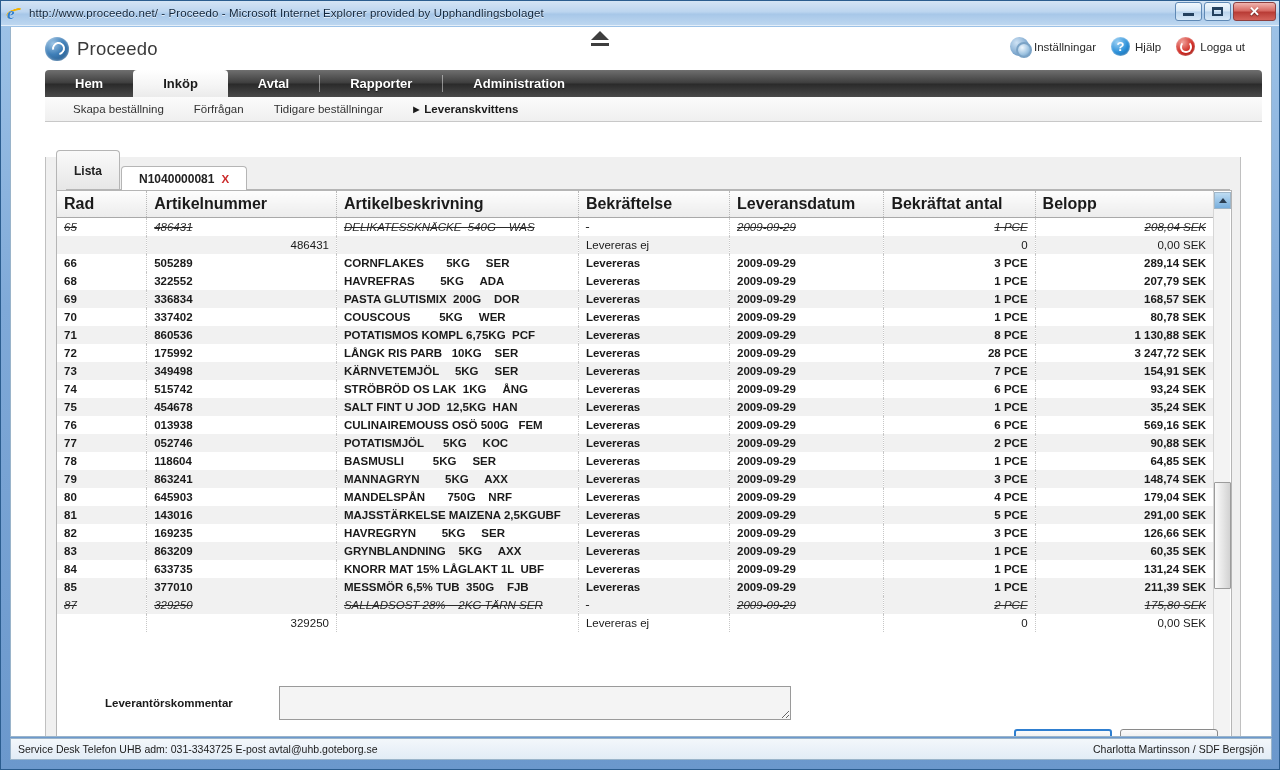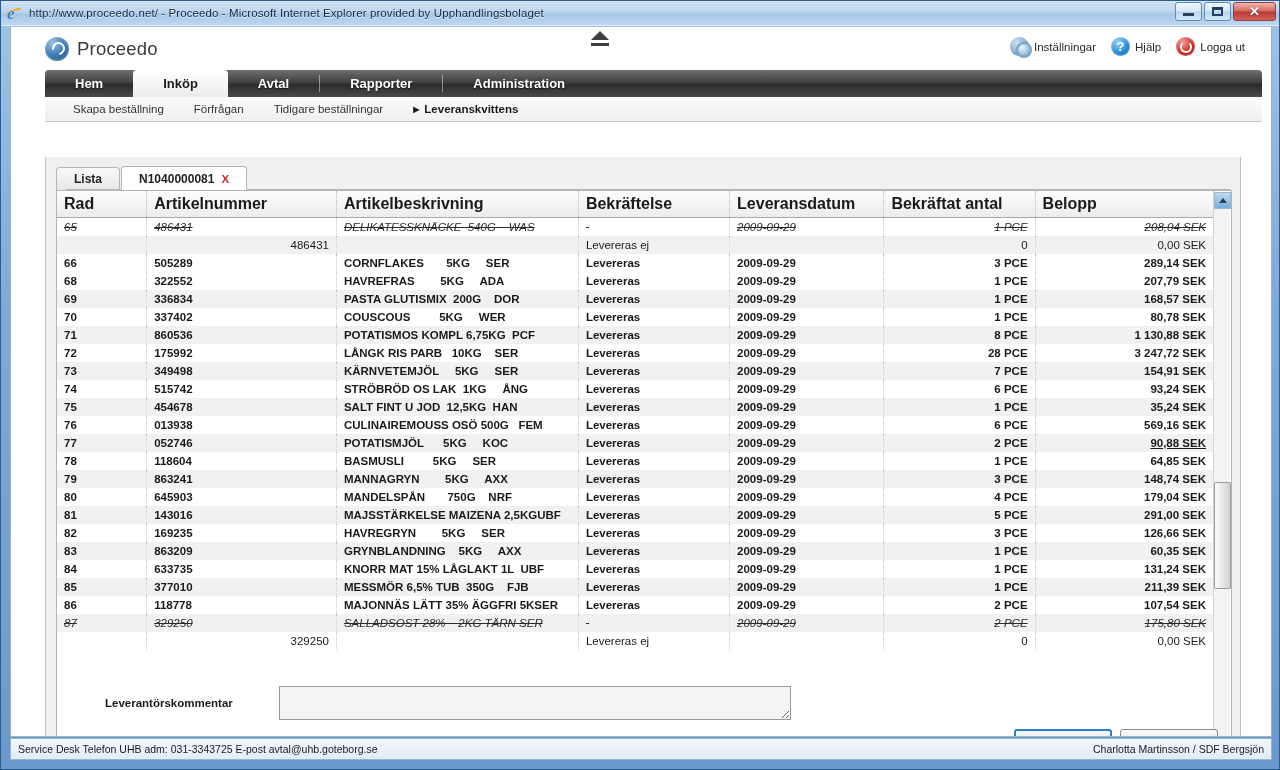"Lista" .doc-tab { height: 23px -> 40px }
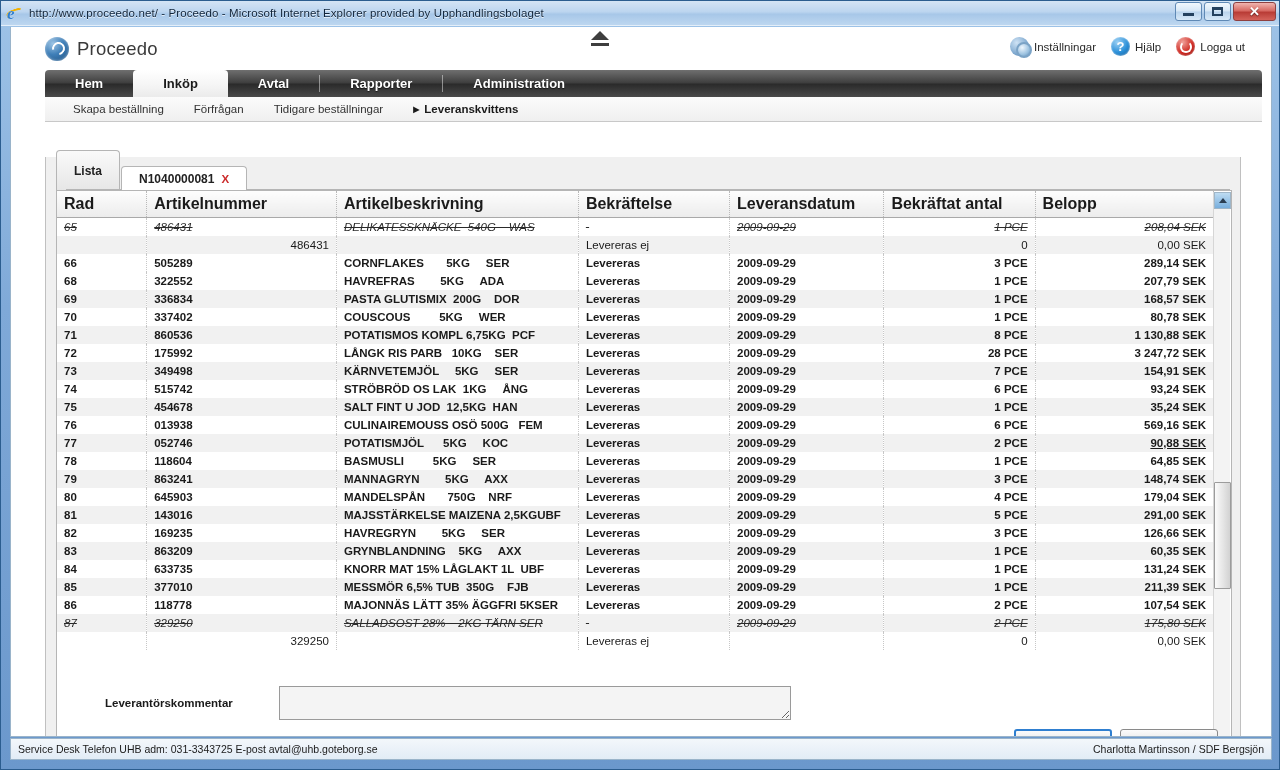"90,88 SEK" td.num { text-decoration: underline -> none }
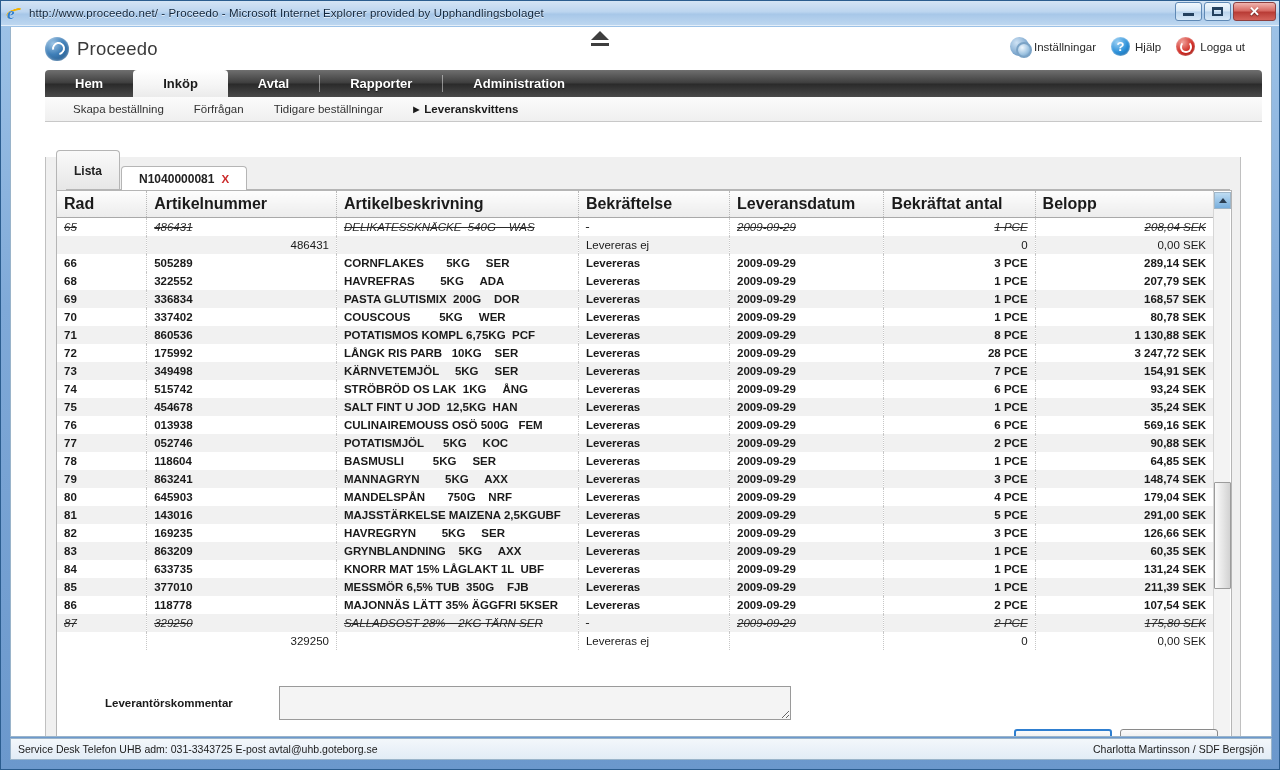"86" tr { html: <tr> <td>86</td> <td>118778</td> <td>MAJONNÄS LÄTT 35% ÄGGFRI 5KSER</td> <td>Levereras</td> <td>2009-09-29</td> <td>2 PCE</td> <td>107,54 SEK</td> </tr> -> none }
